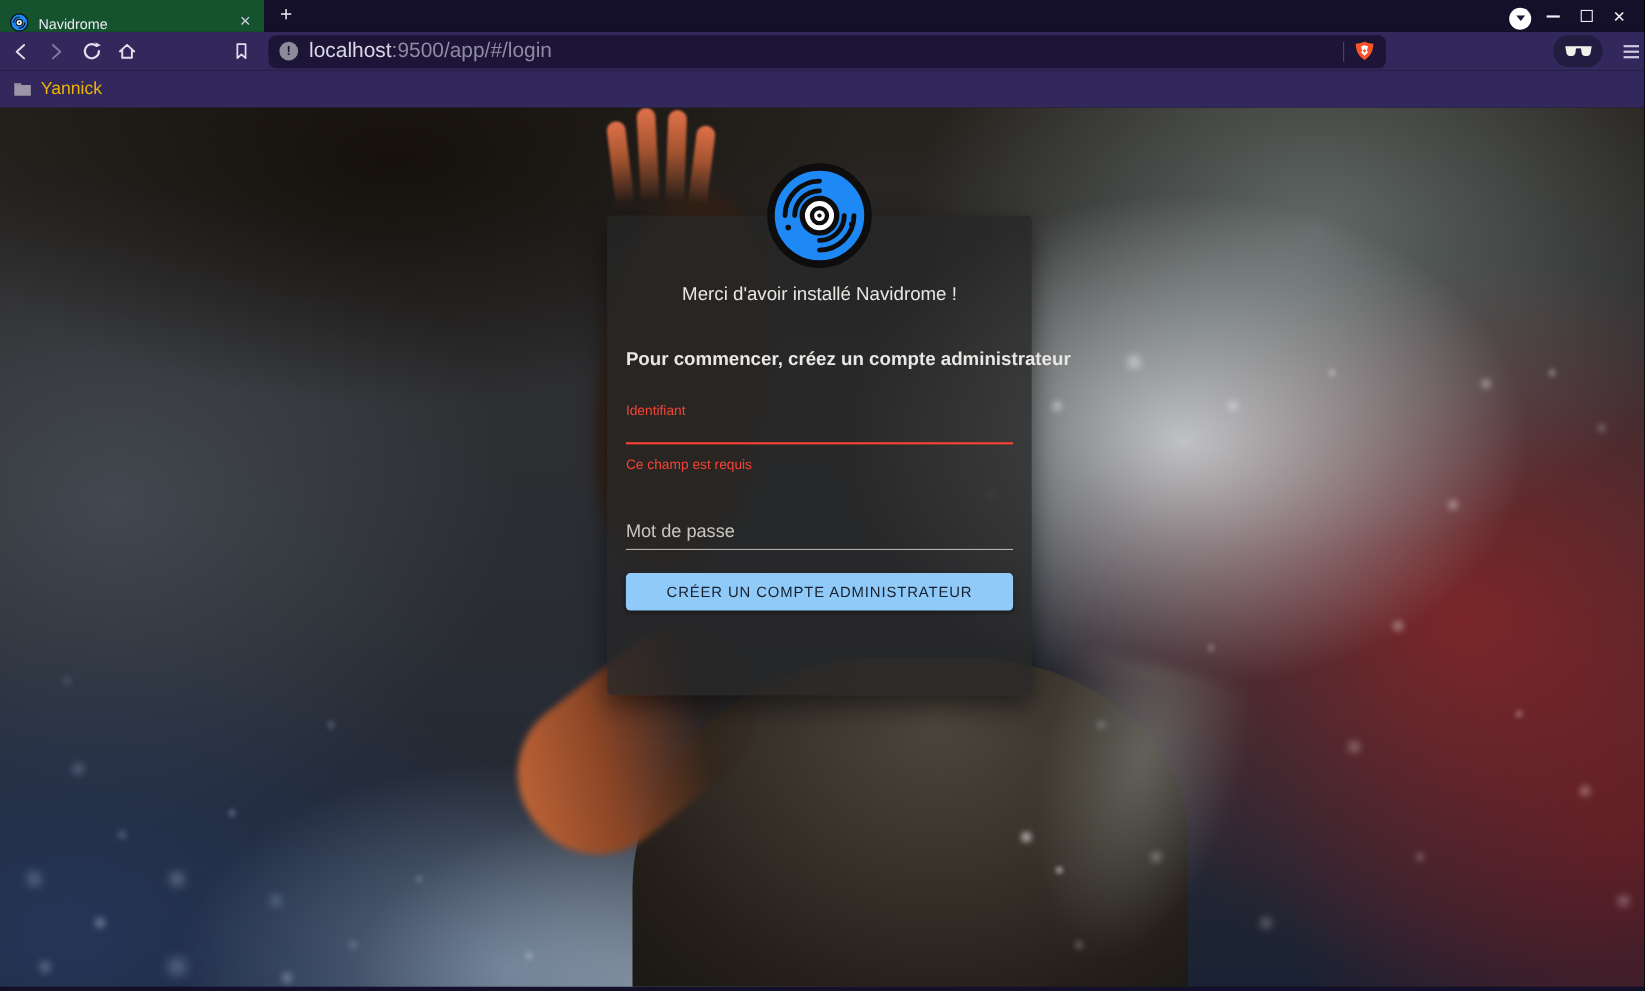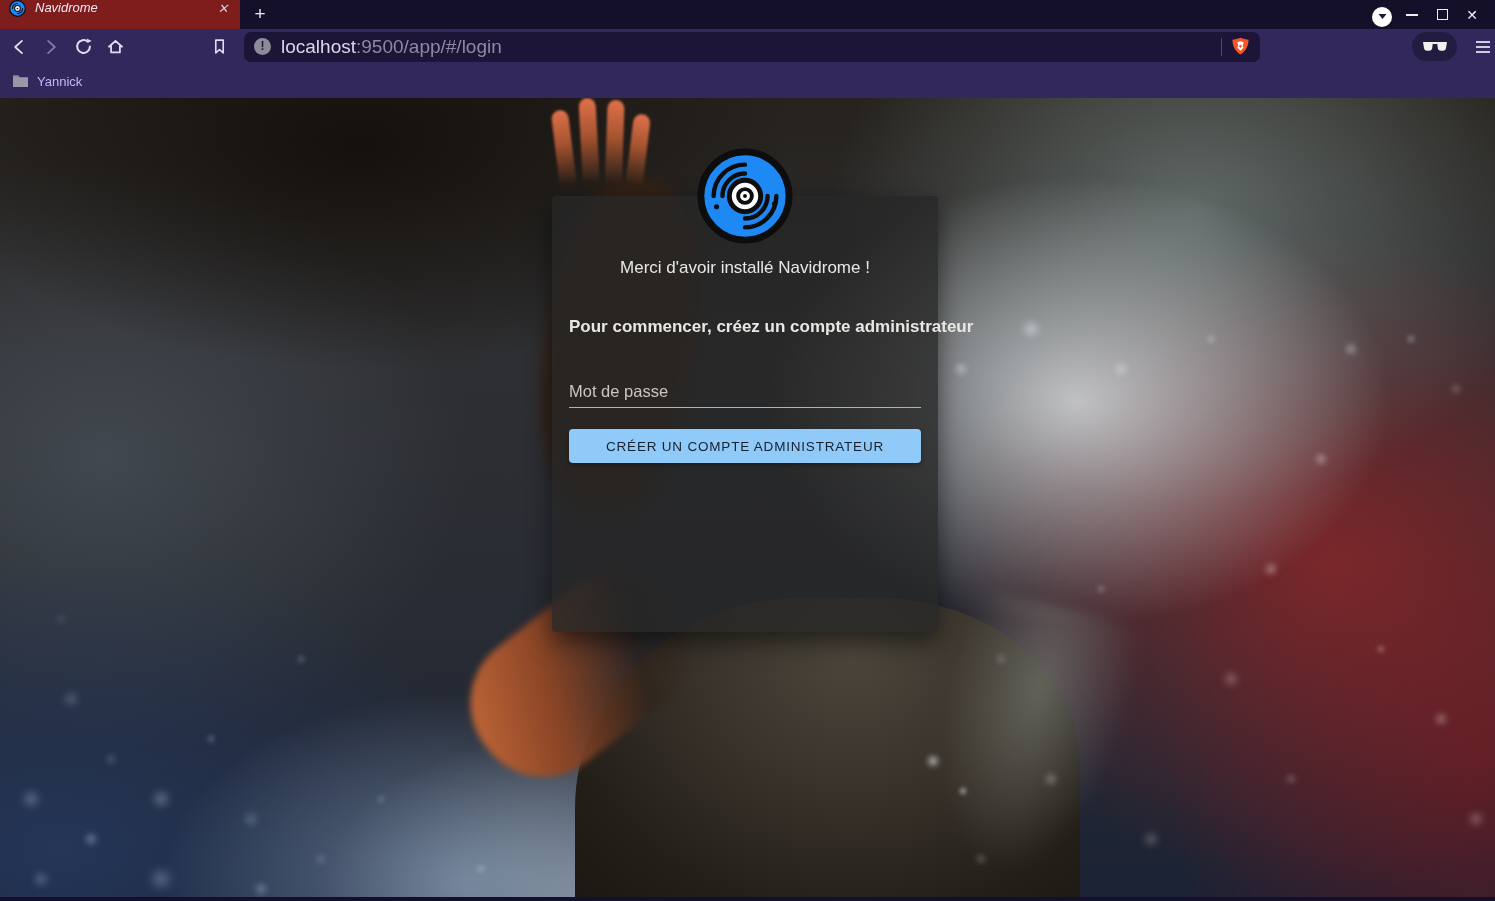"Navidrome" .tab { align-items: flex-start -> flex-end; background: #7f1d1d -> #14532d; font-style: italic -> none }
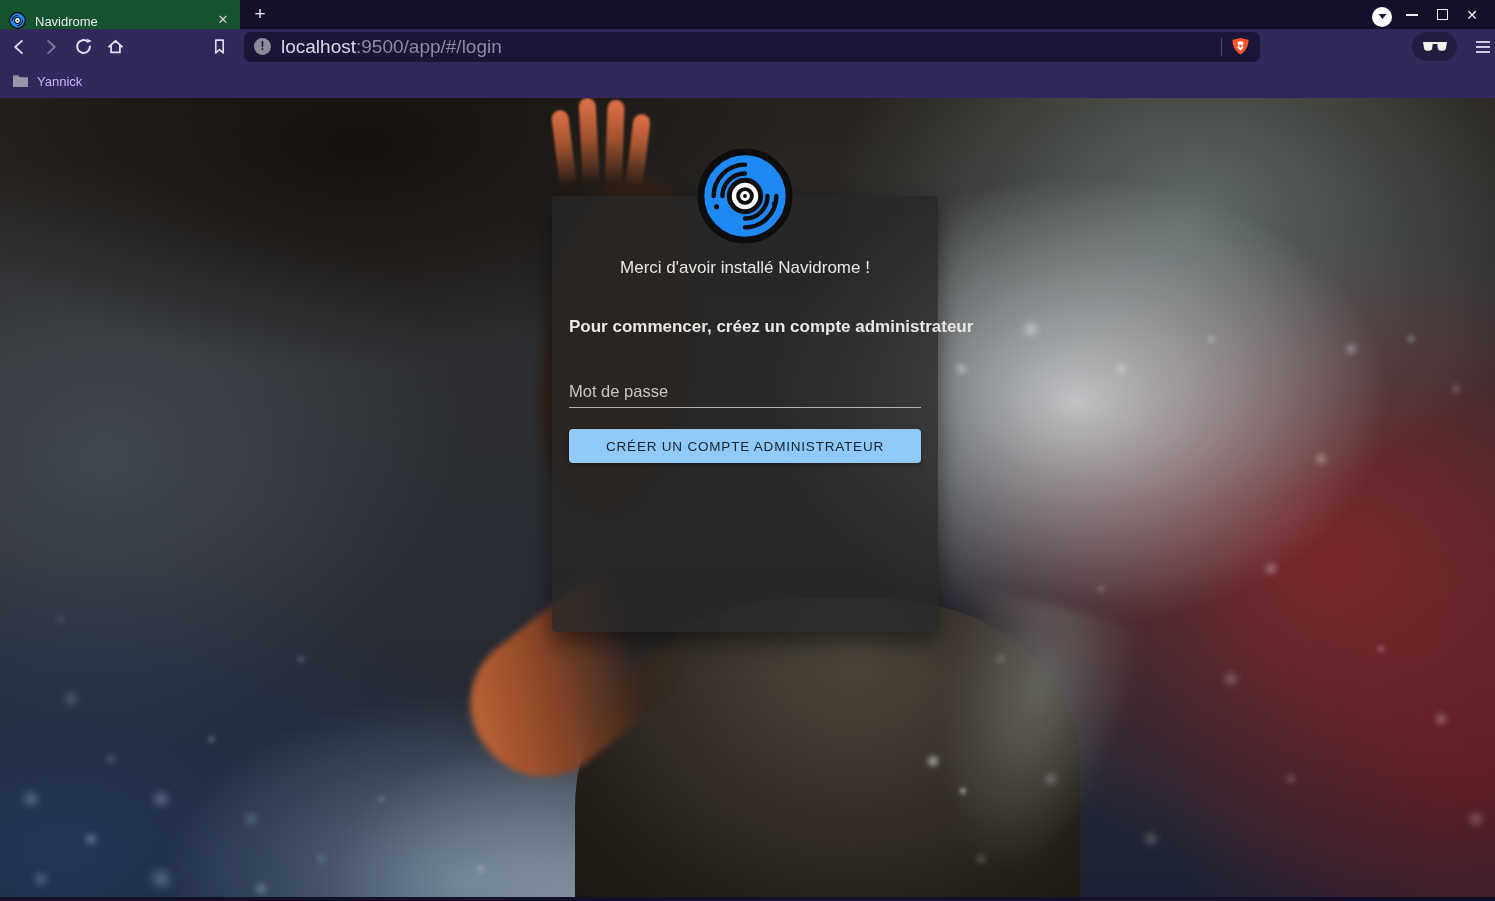"Yannick" .bm-label { color: #c4b5fd -> #eab308; font-size: 13px -> 16px }
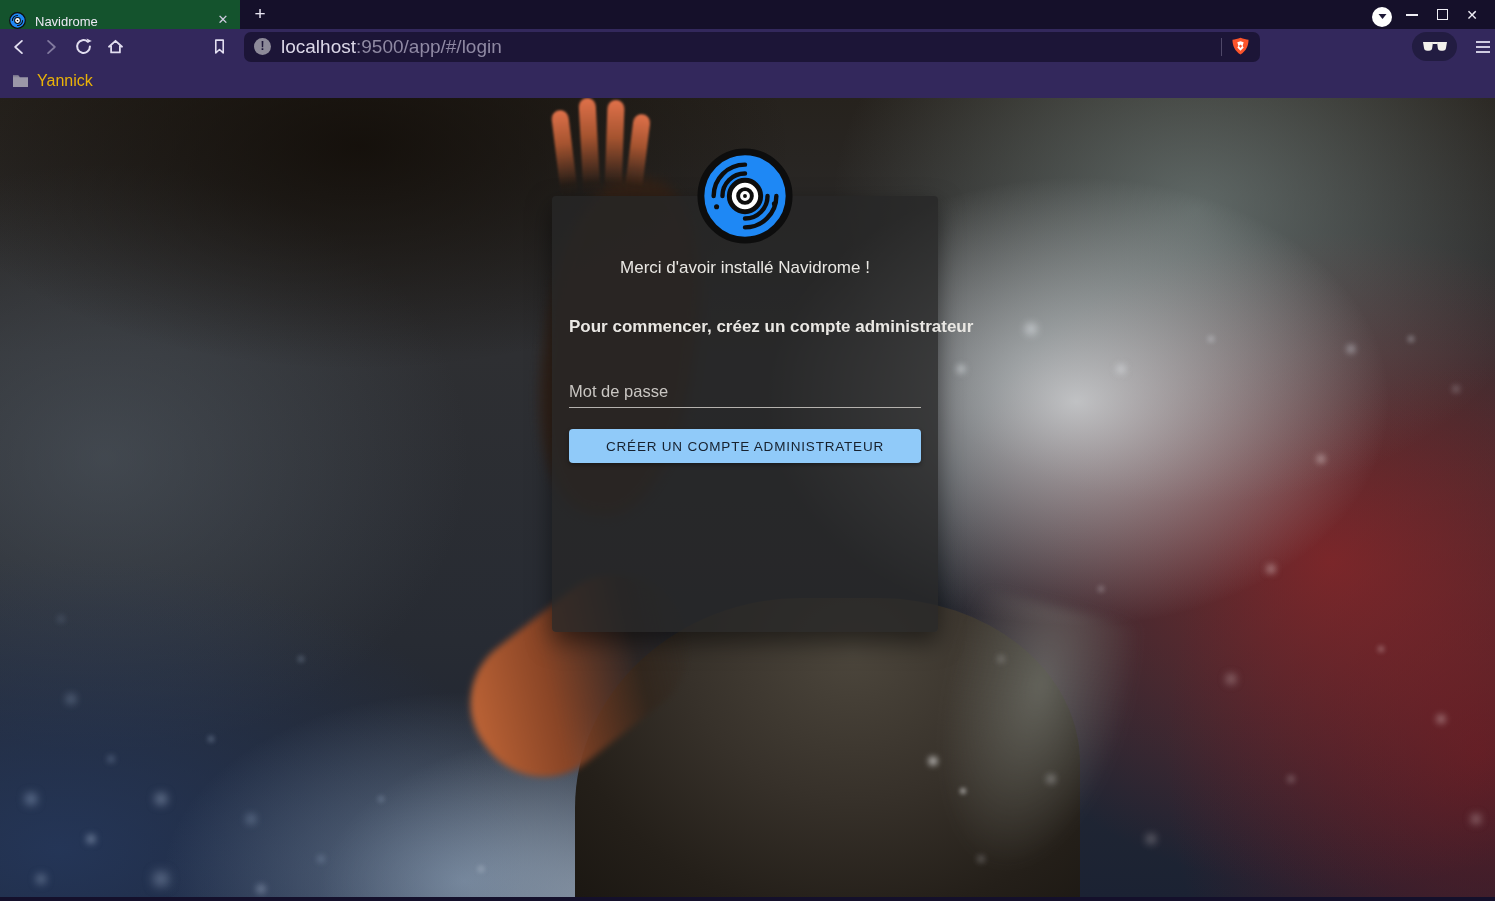"Identifiant" div.field { html: none -> <div> <span>Identifiant</span> <input> <span>Ce champ est requis</span> </div> }
